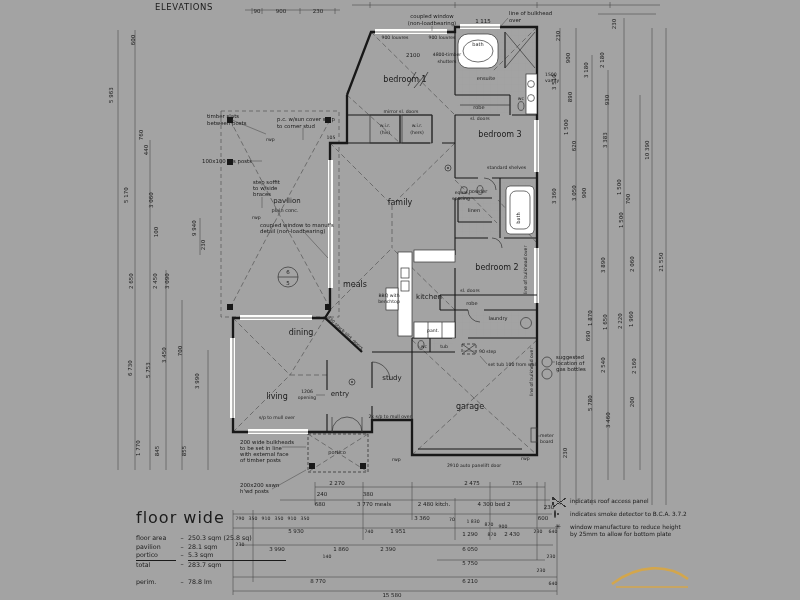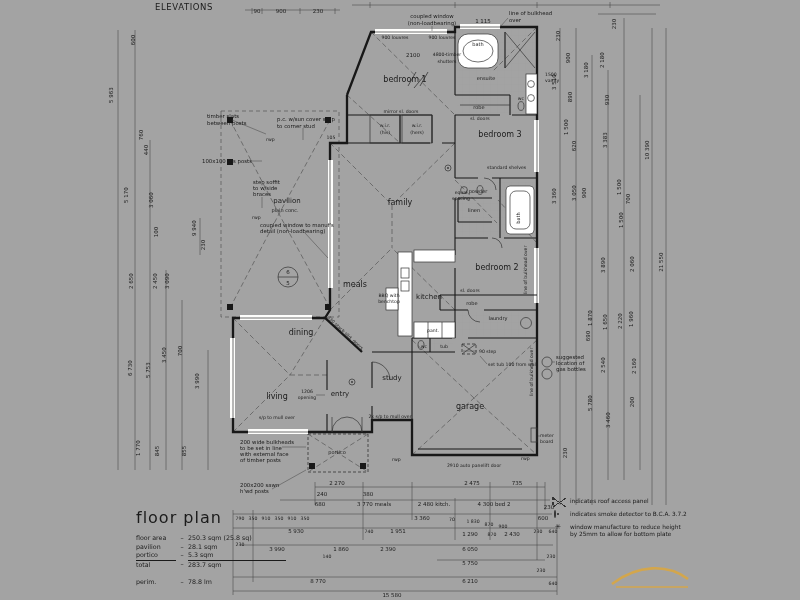"floor plan" div.stats-title { text: plan -> wide }
